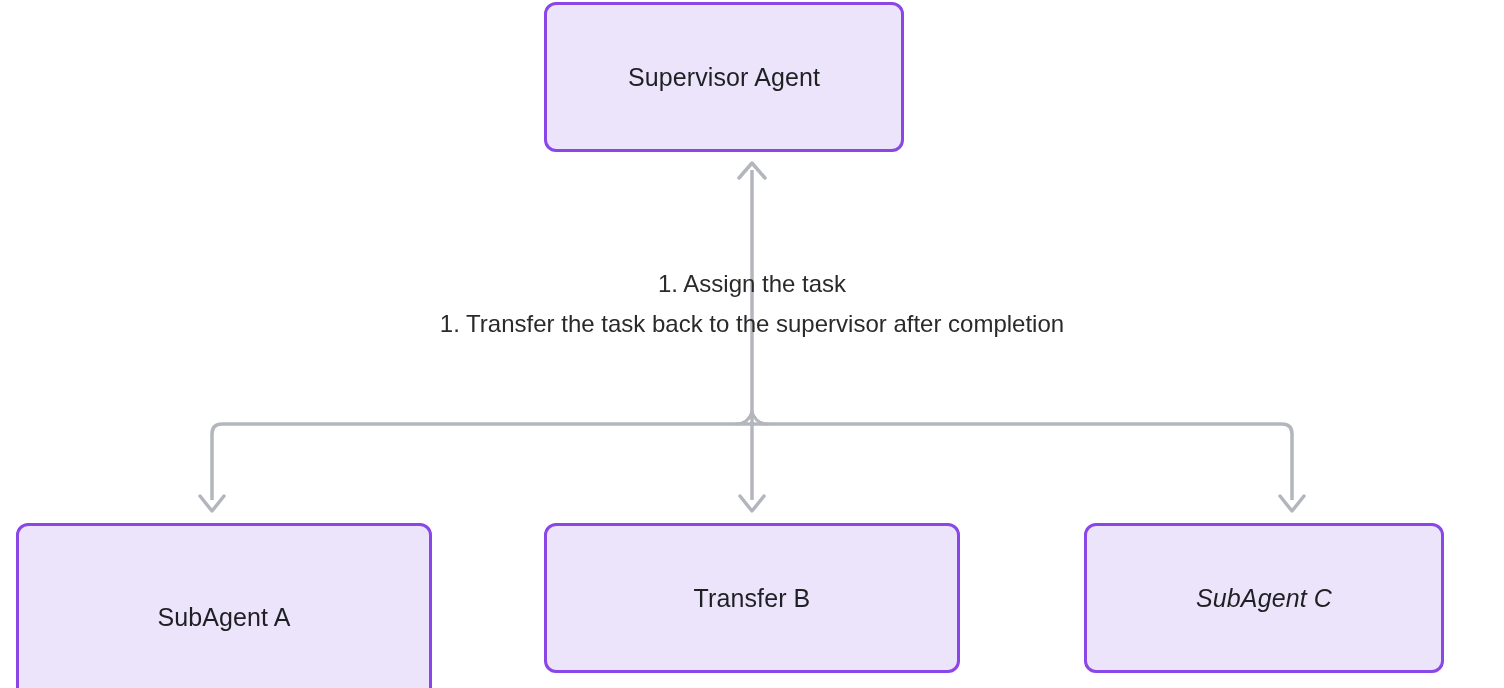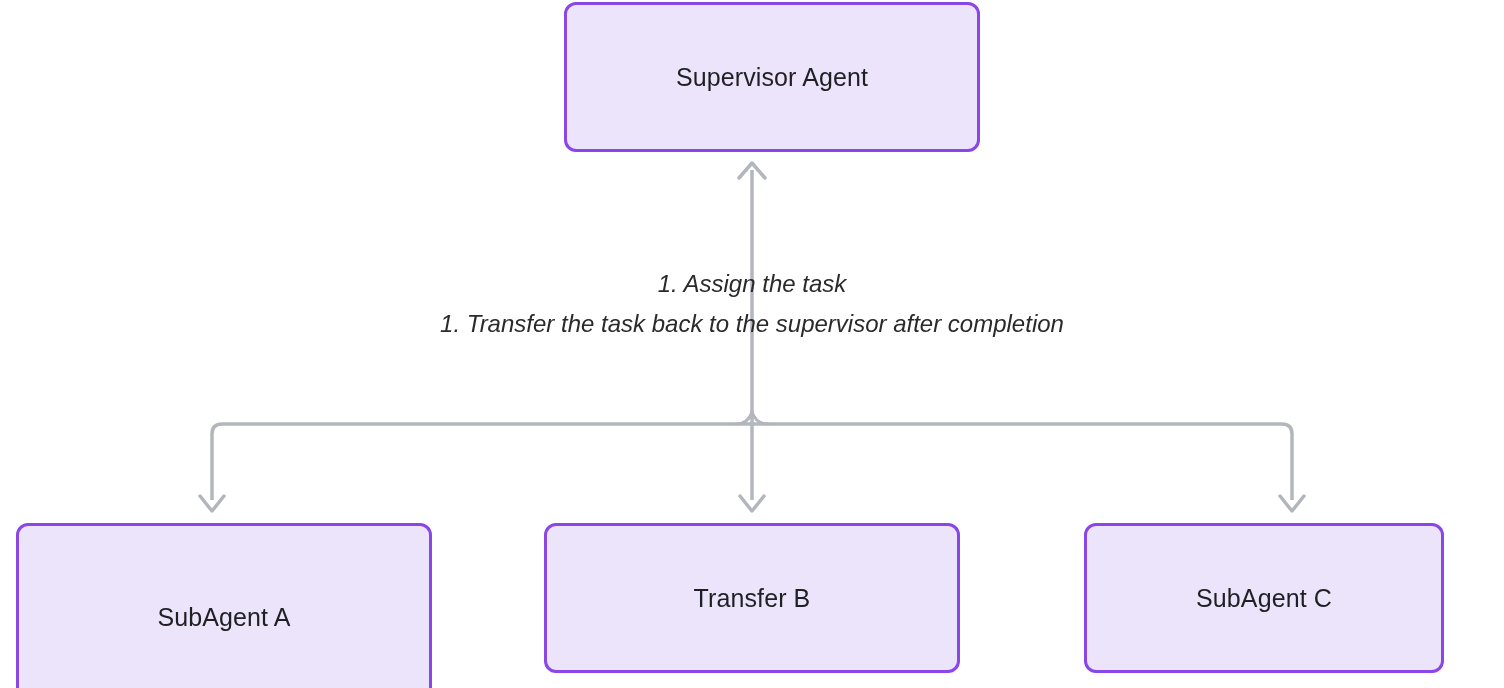"Supervisor Agent" div.node { margin-left: 20px -> none; width: 416px -> 360px }
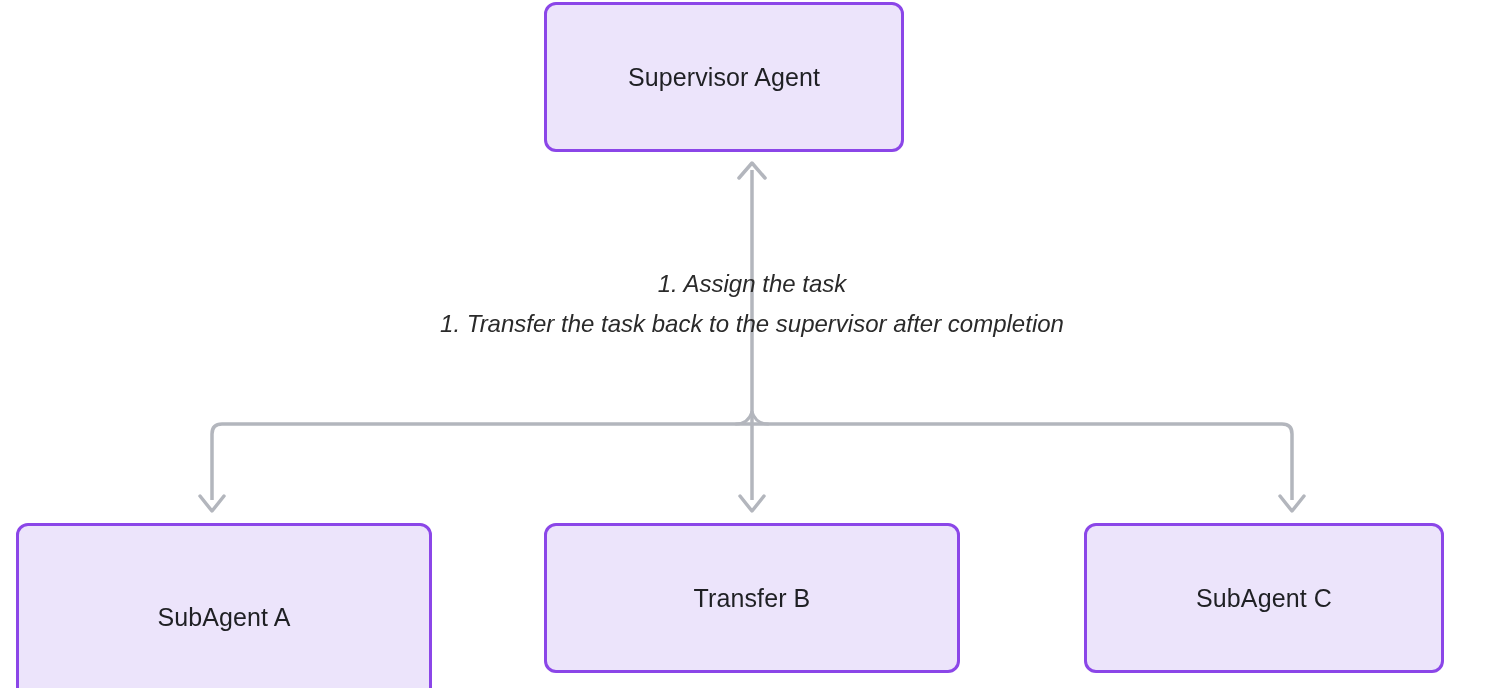"1. Assign the task" #edge-label { font-style: italic -> none }
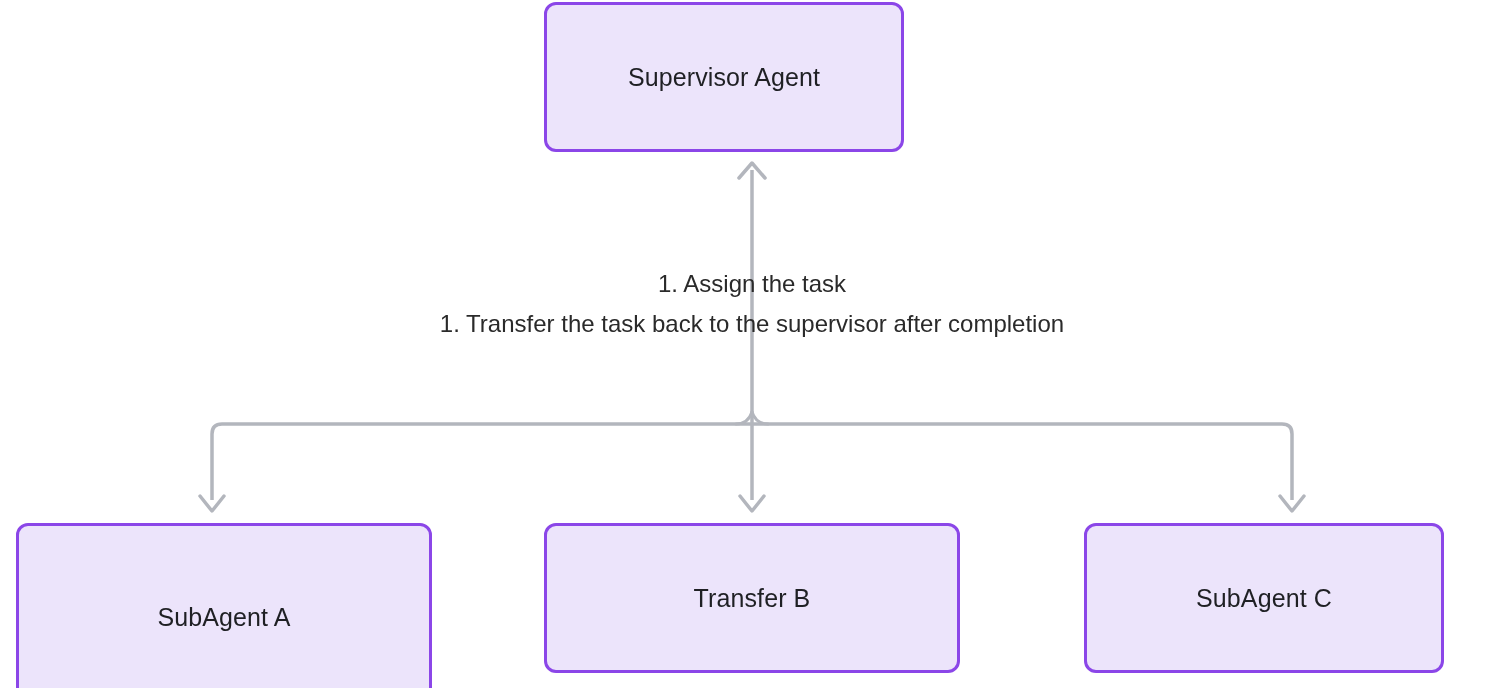"SubAgent C" div.node { font-style: none -> italic }
